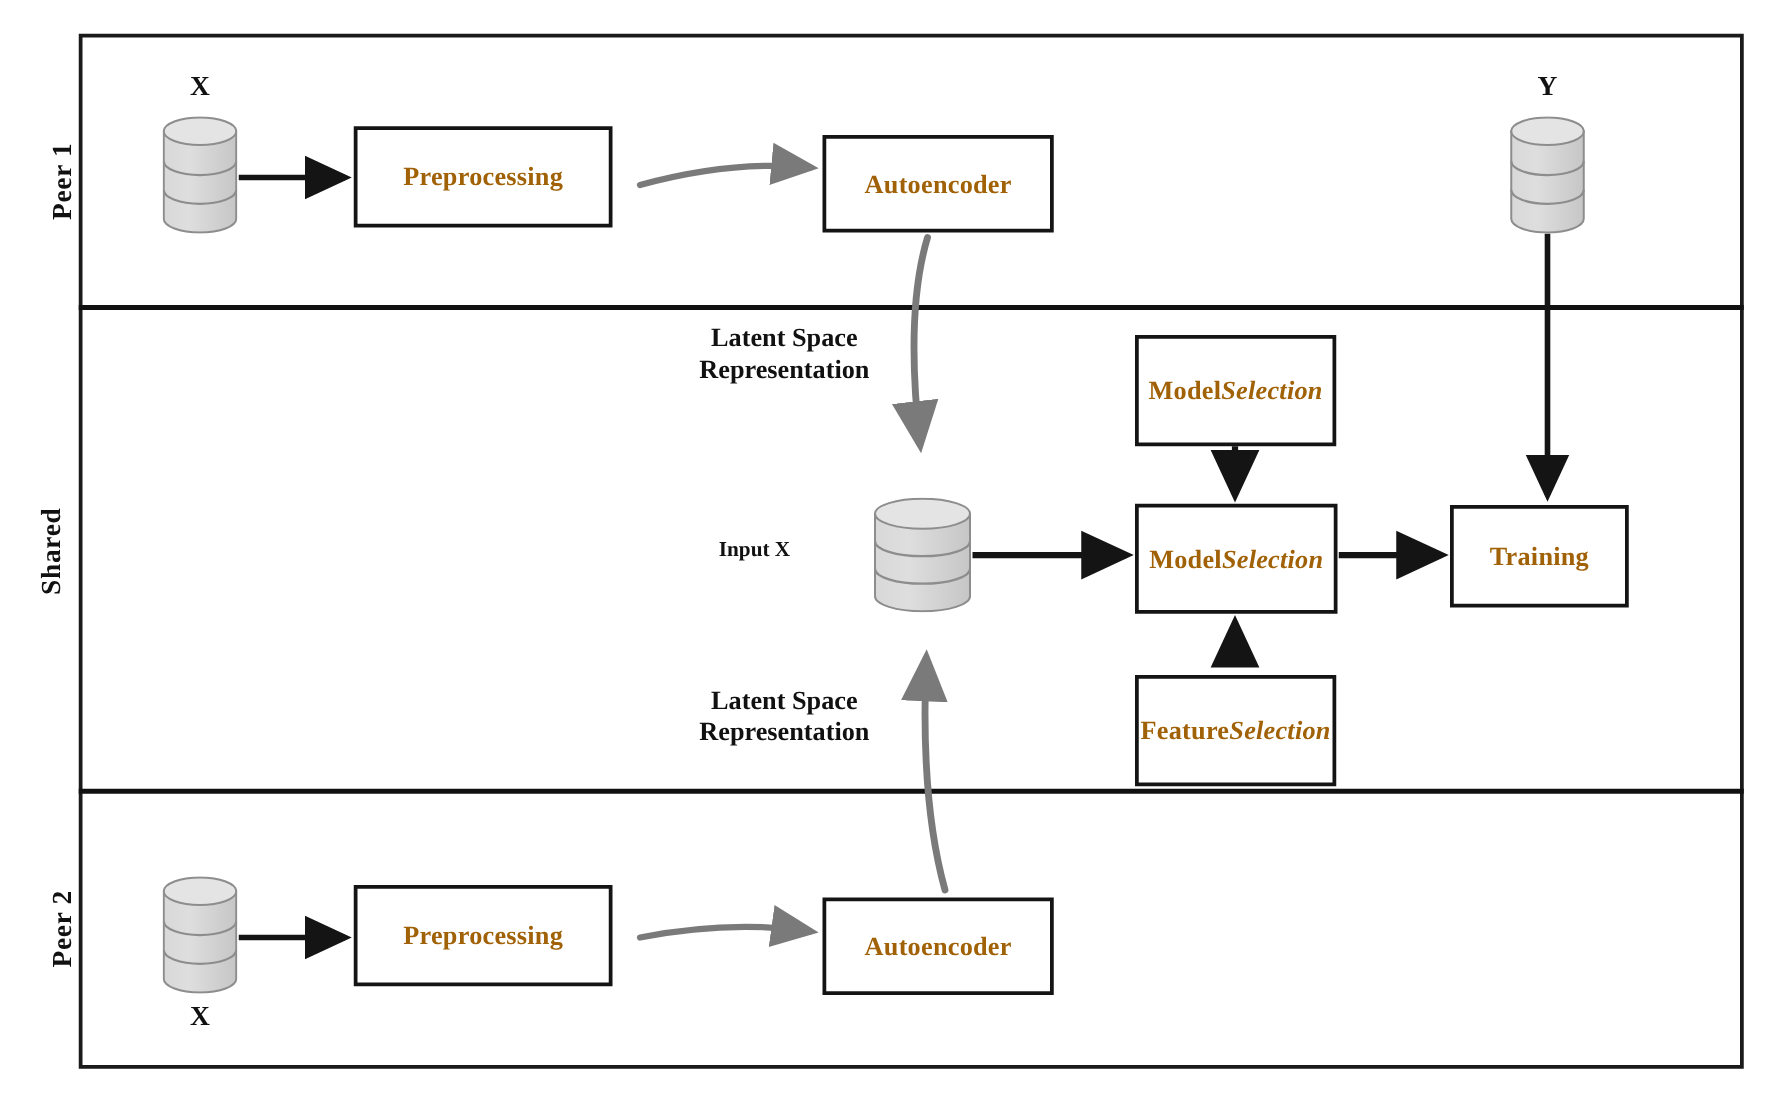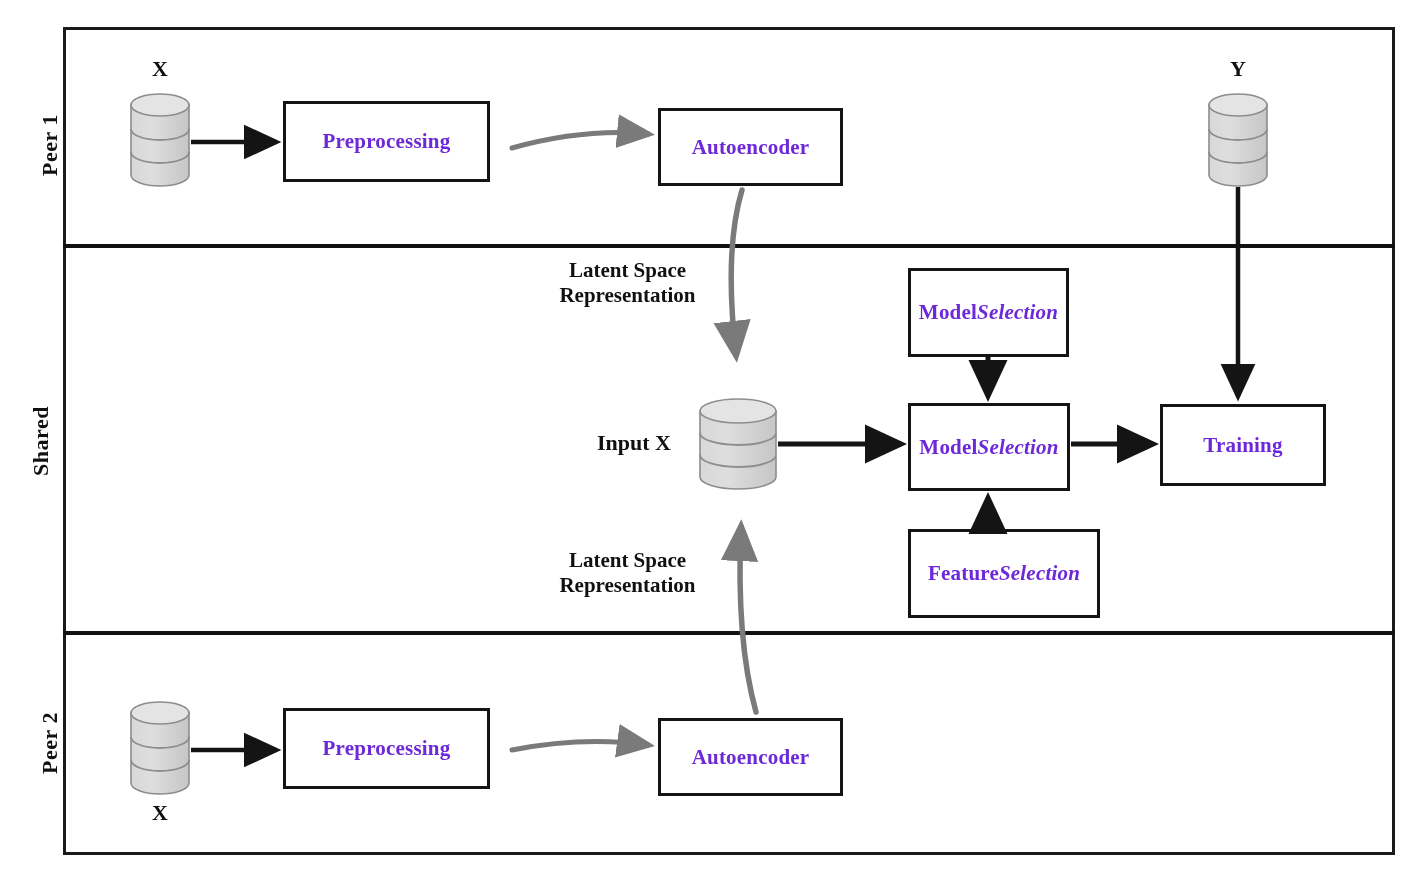"Preprocessing" .pbox { color: #6d28d9 -> #a16207 }
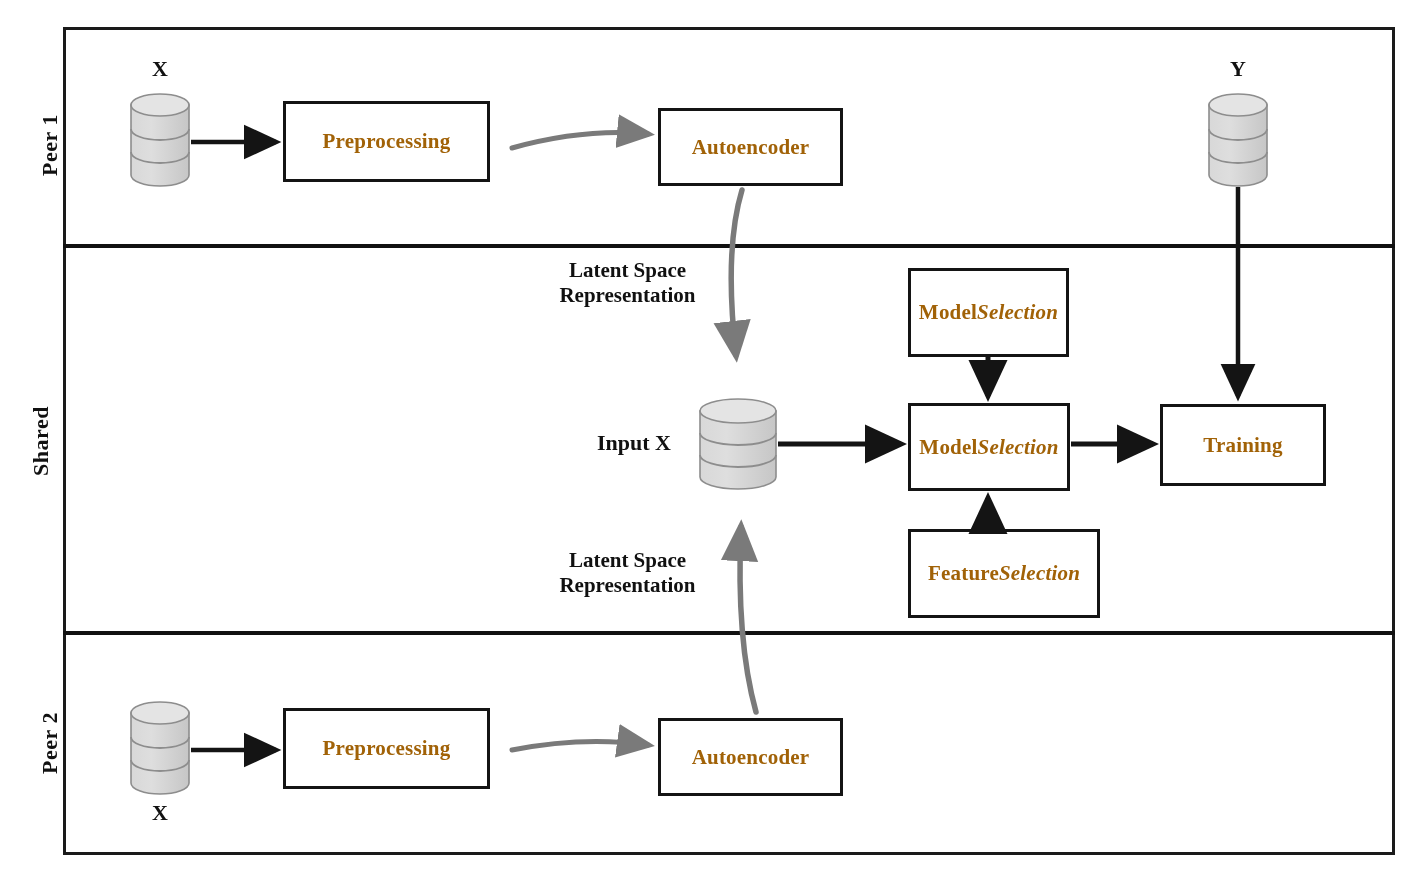"Input X" #label-input-x { font-size: 22px -> 17px; text-align: center -> left }
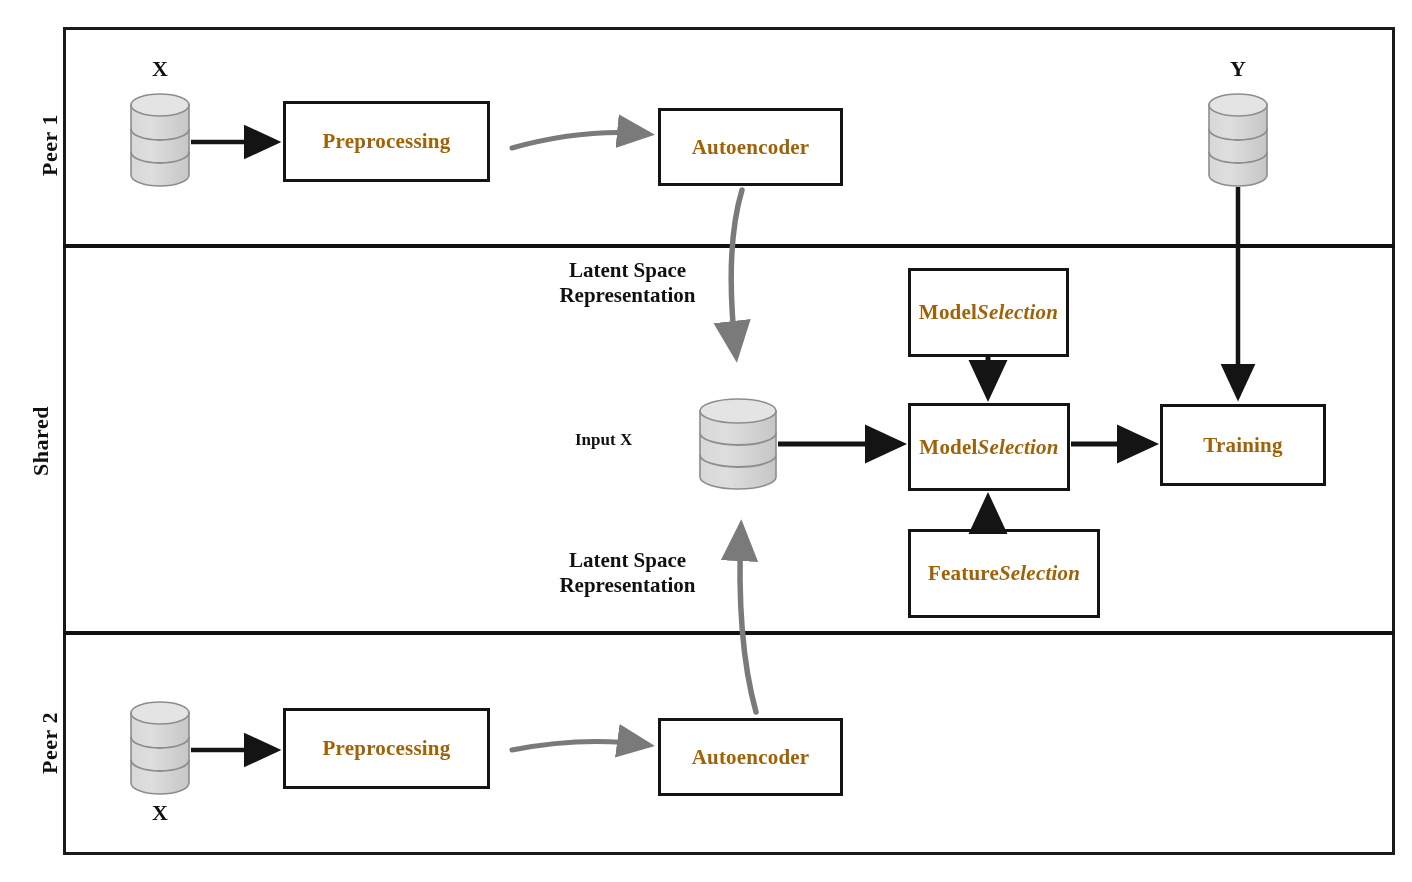"Training" #box-training { width: 166px -> 143px }
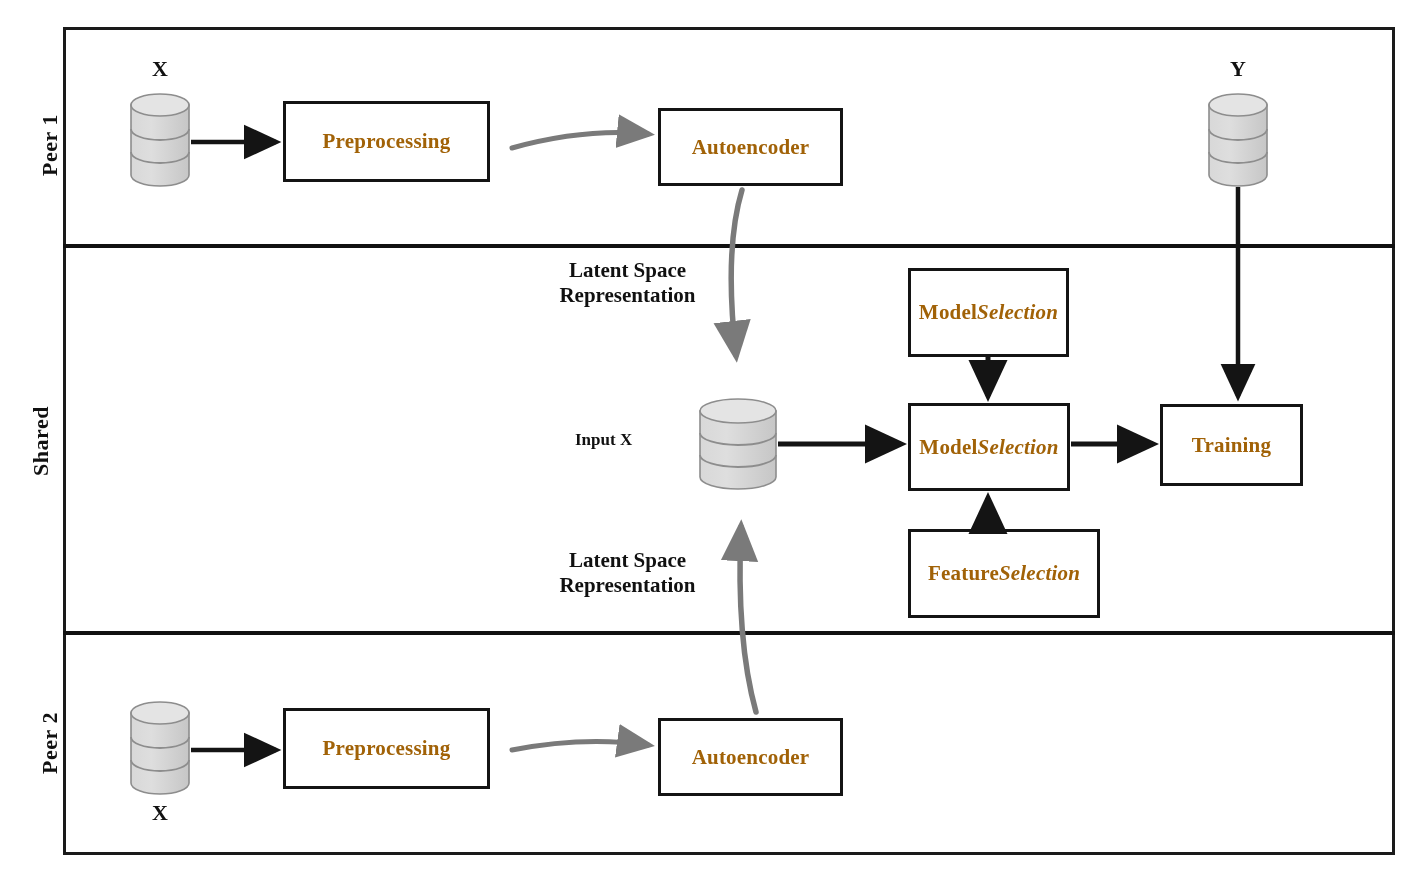"Feature" #box-feature-sel { top: 529px -> 540px; width: 192px -> 161px }
